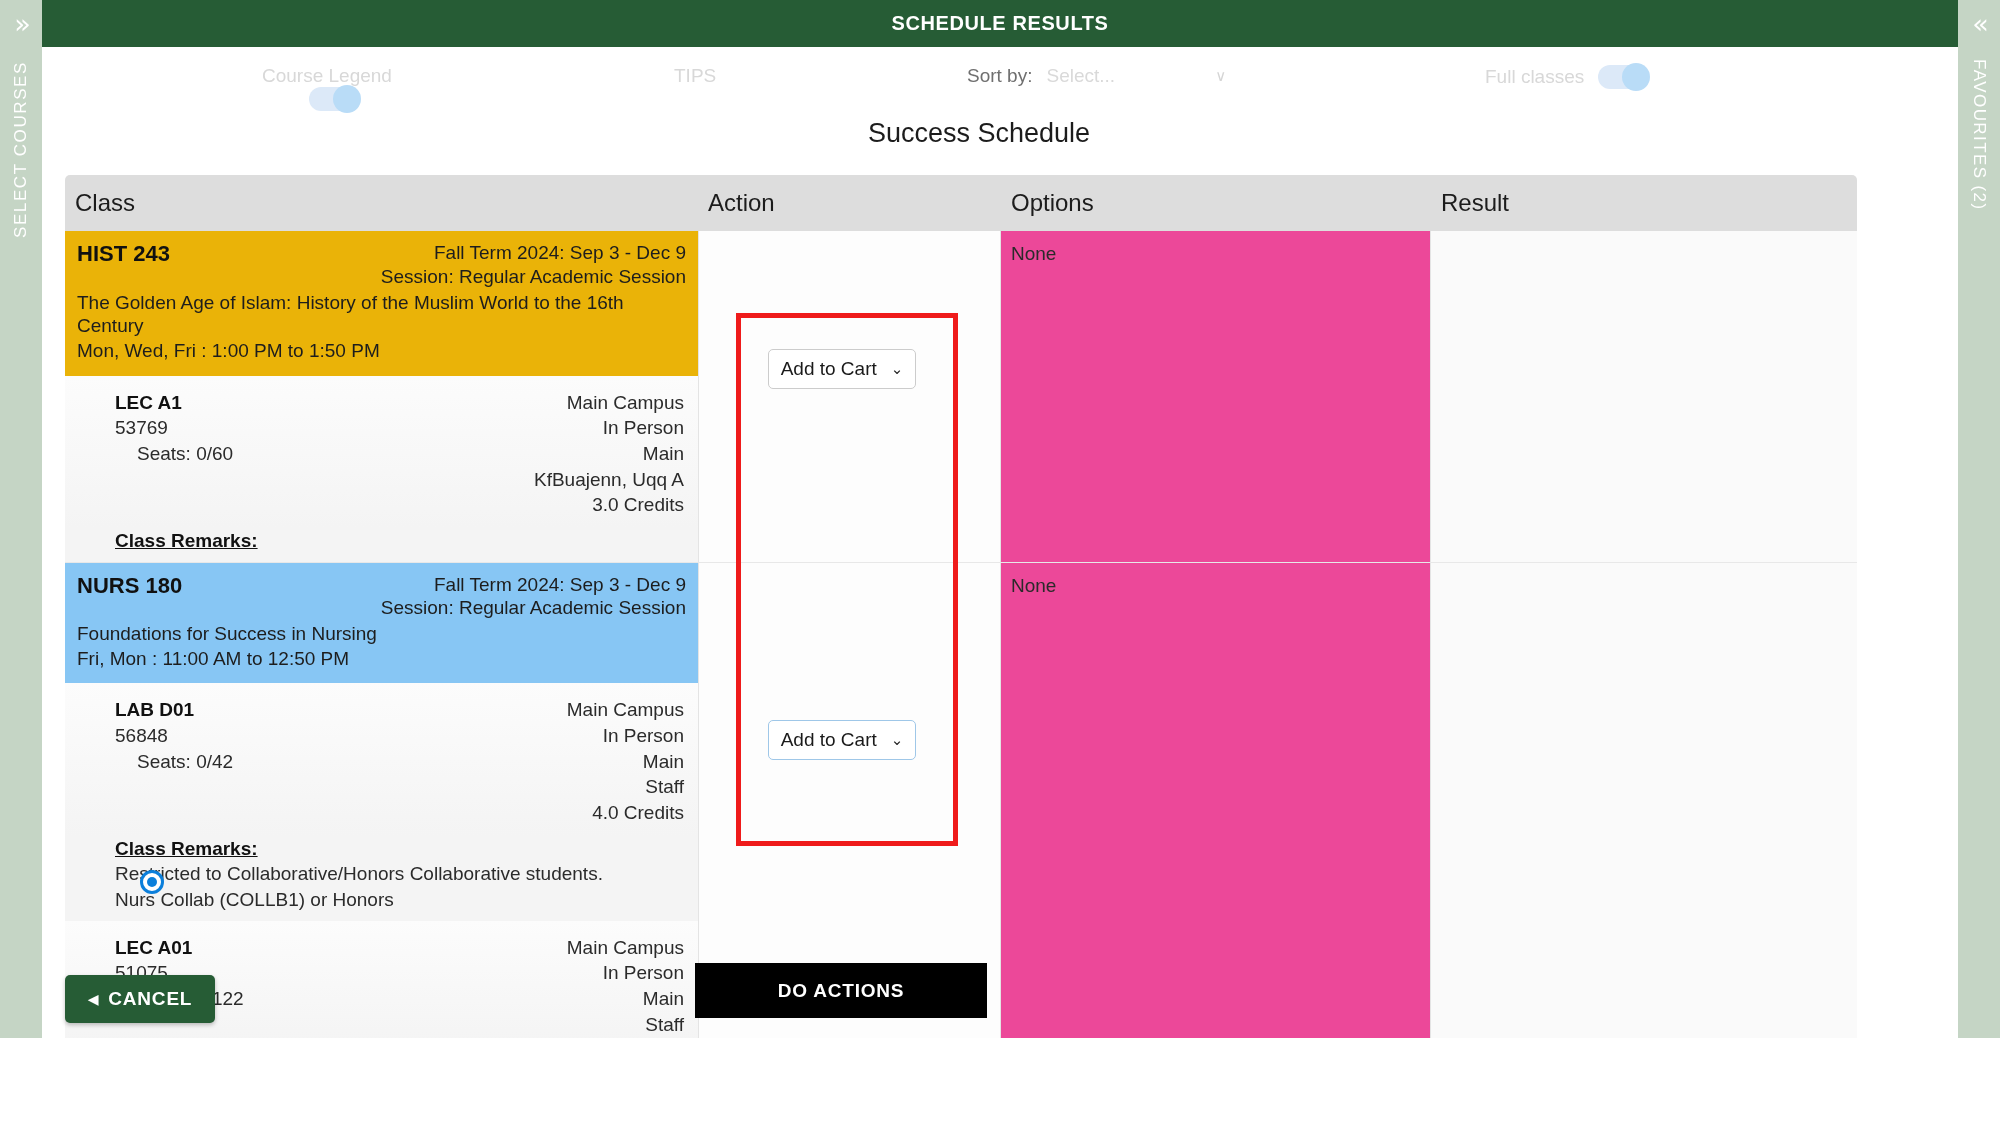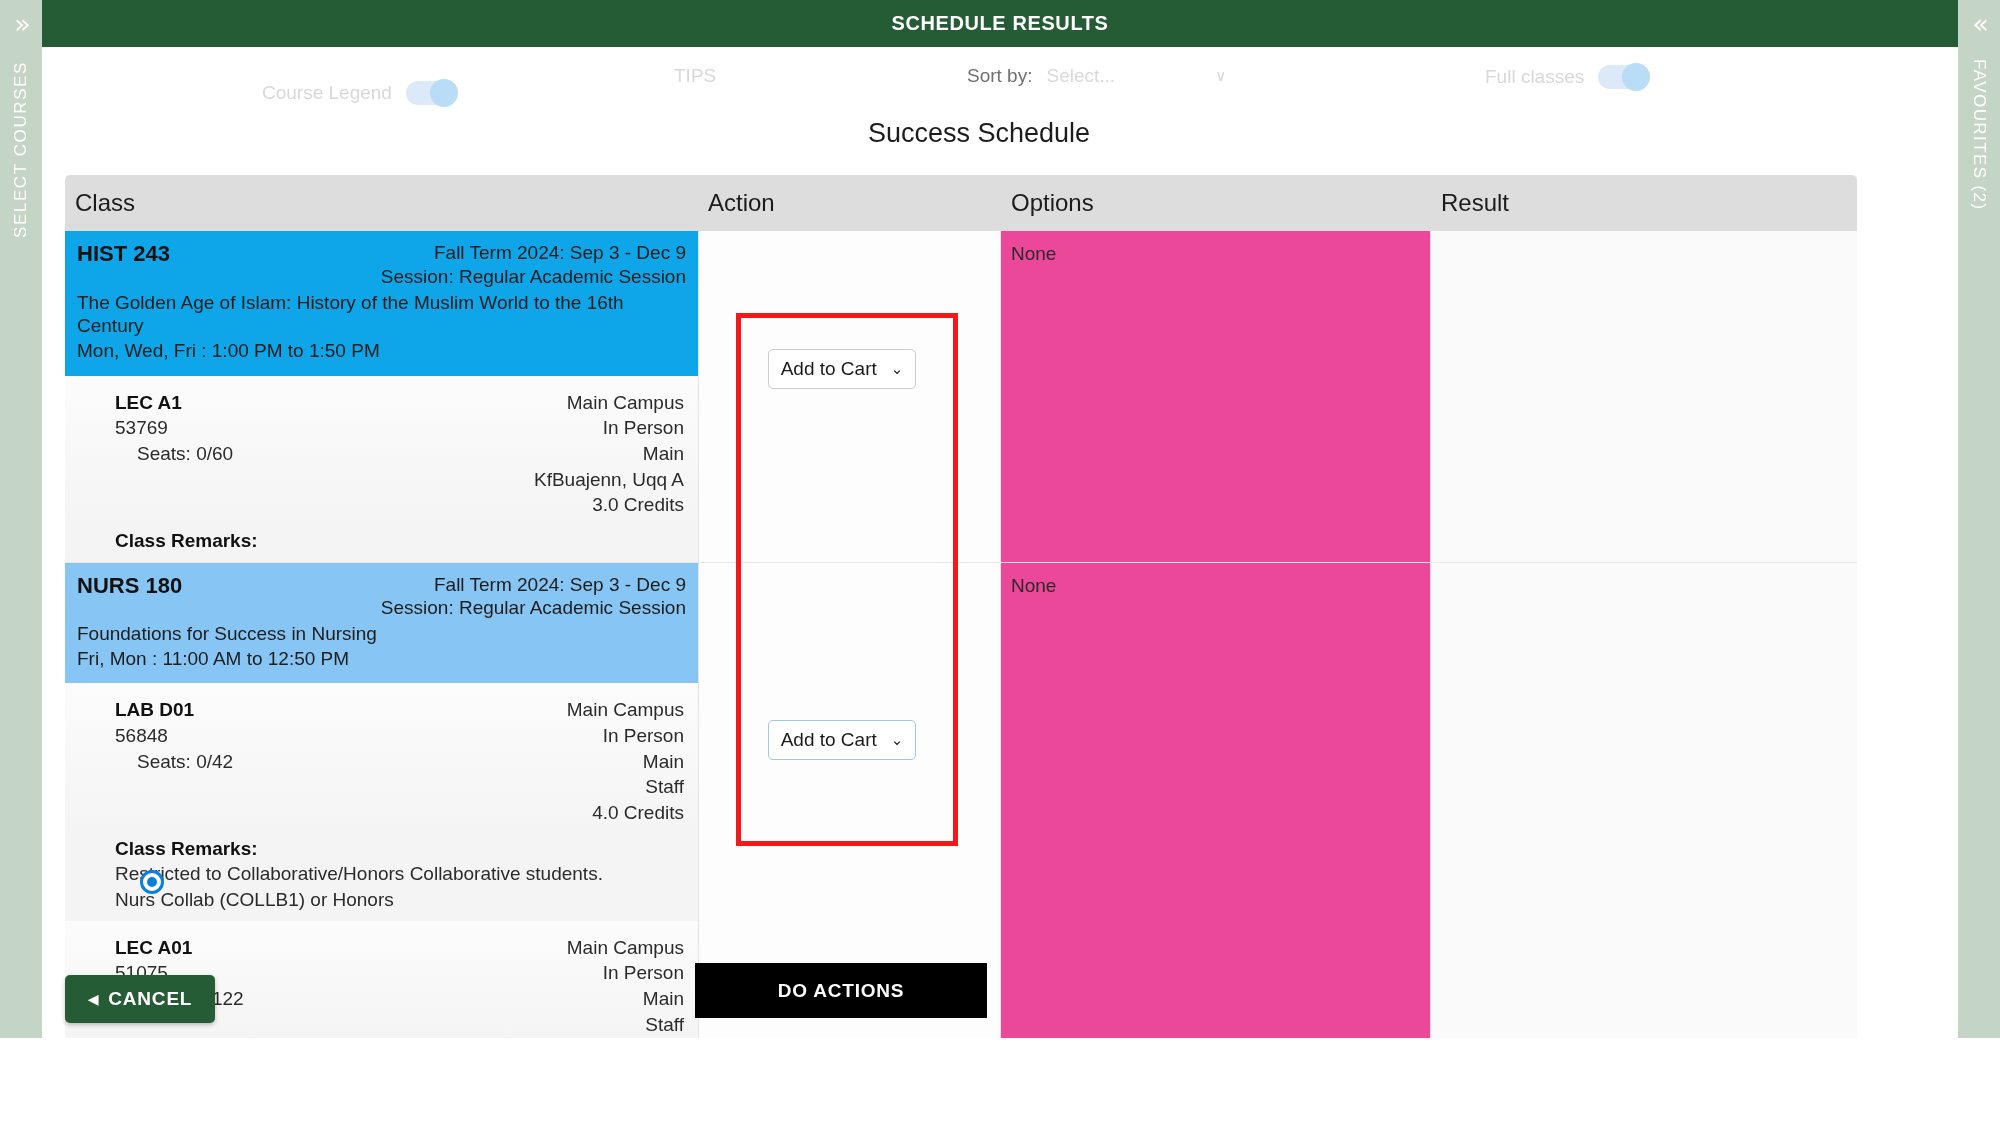"Course Legend" div.tb-item { flex-direction: none -> column; top: 34px -> 18px }
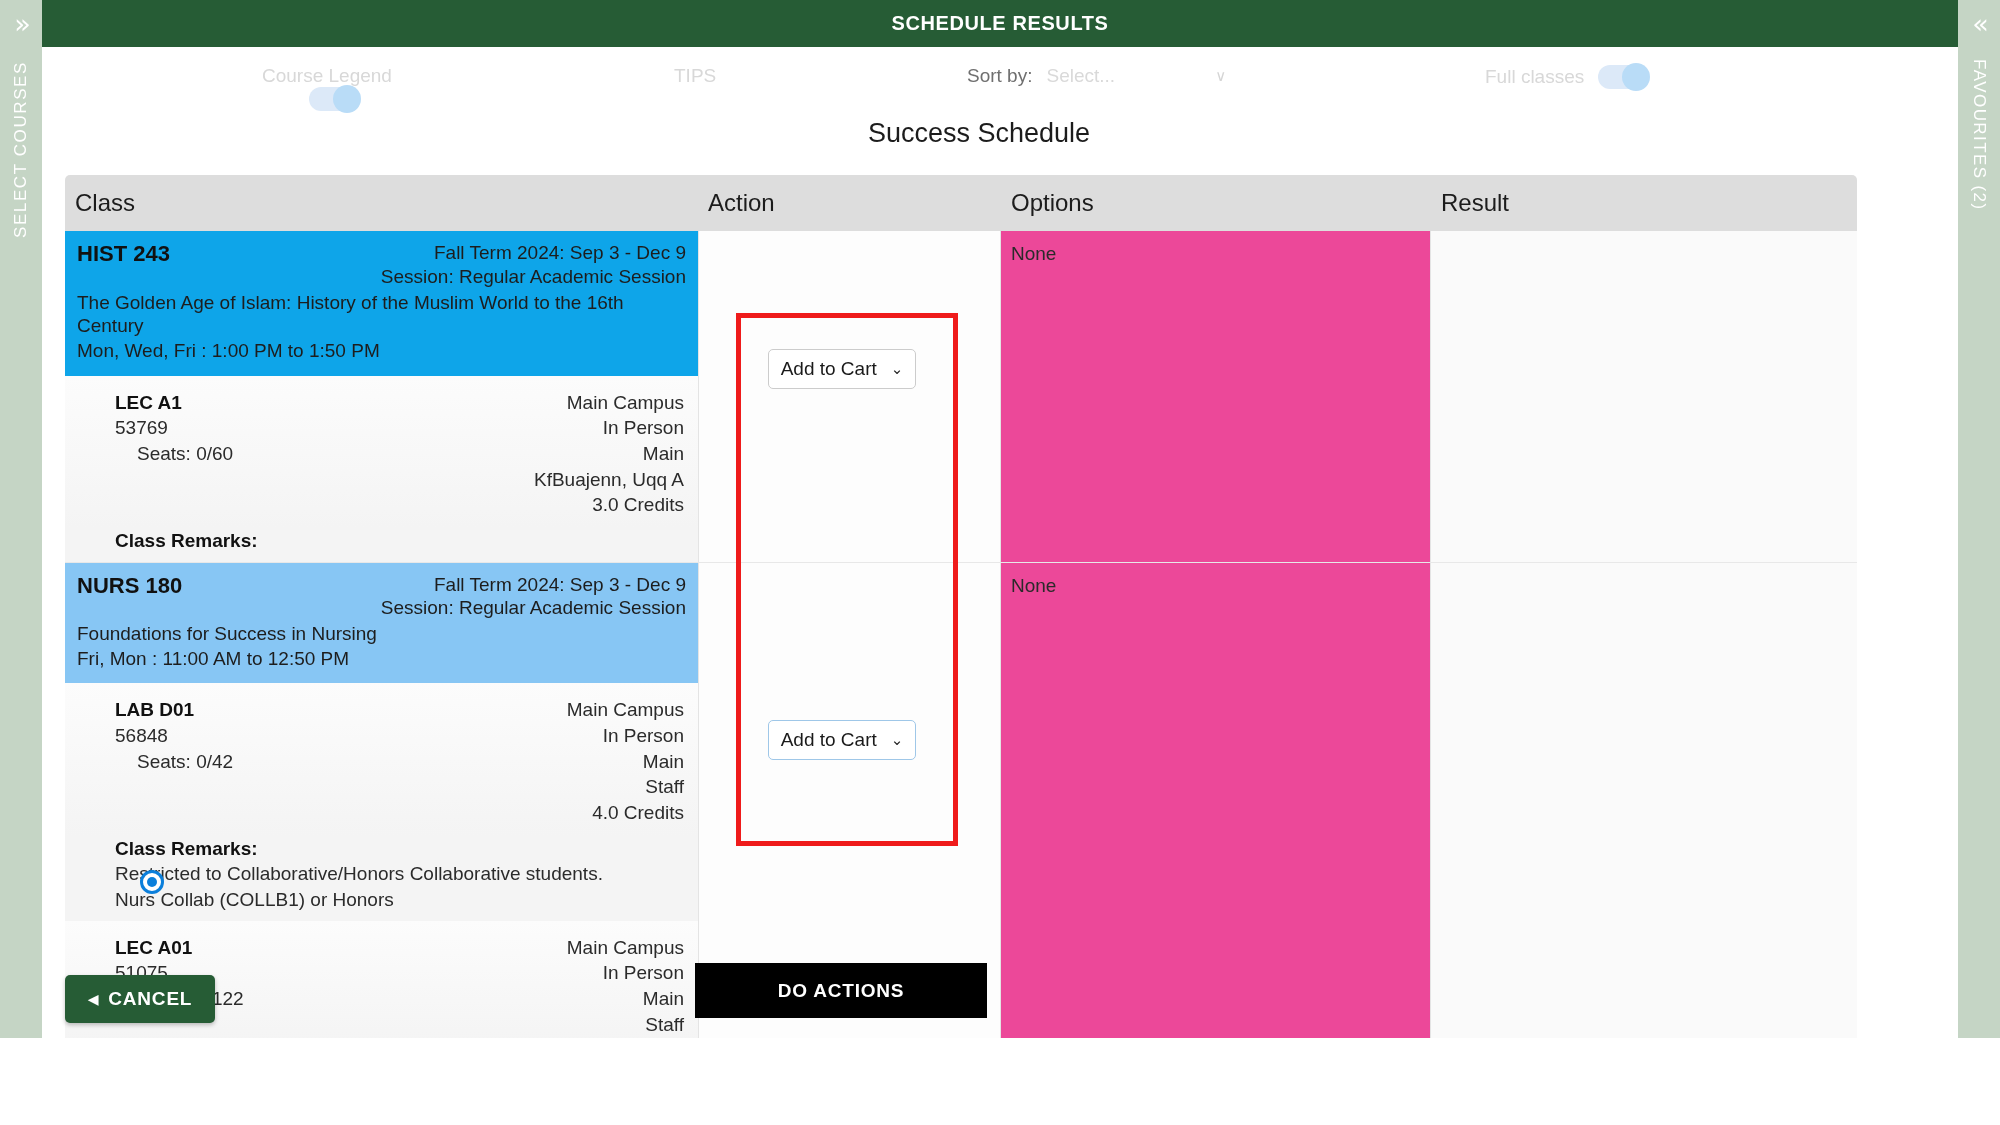"HIST 243" .band-hist { background: #0ea5e9 -> #eab308 }
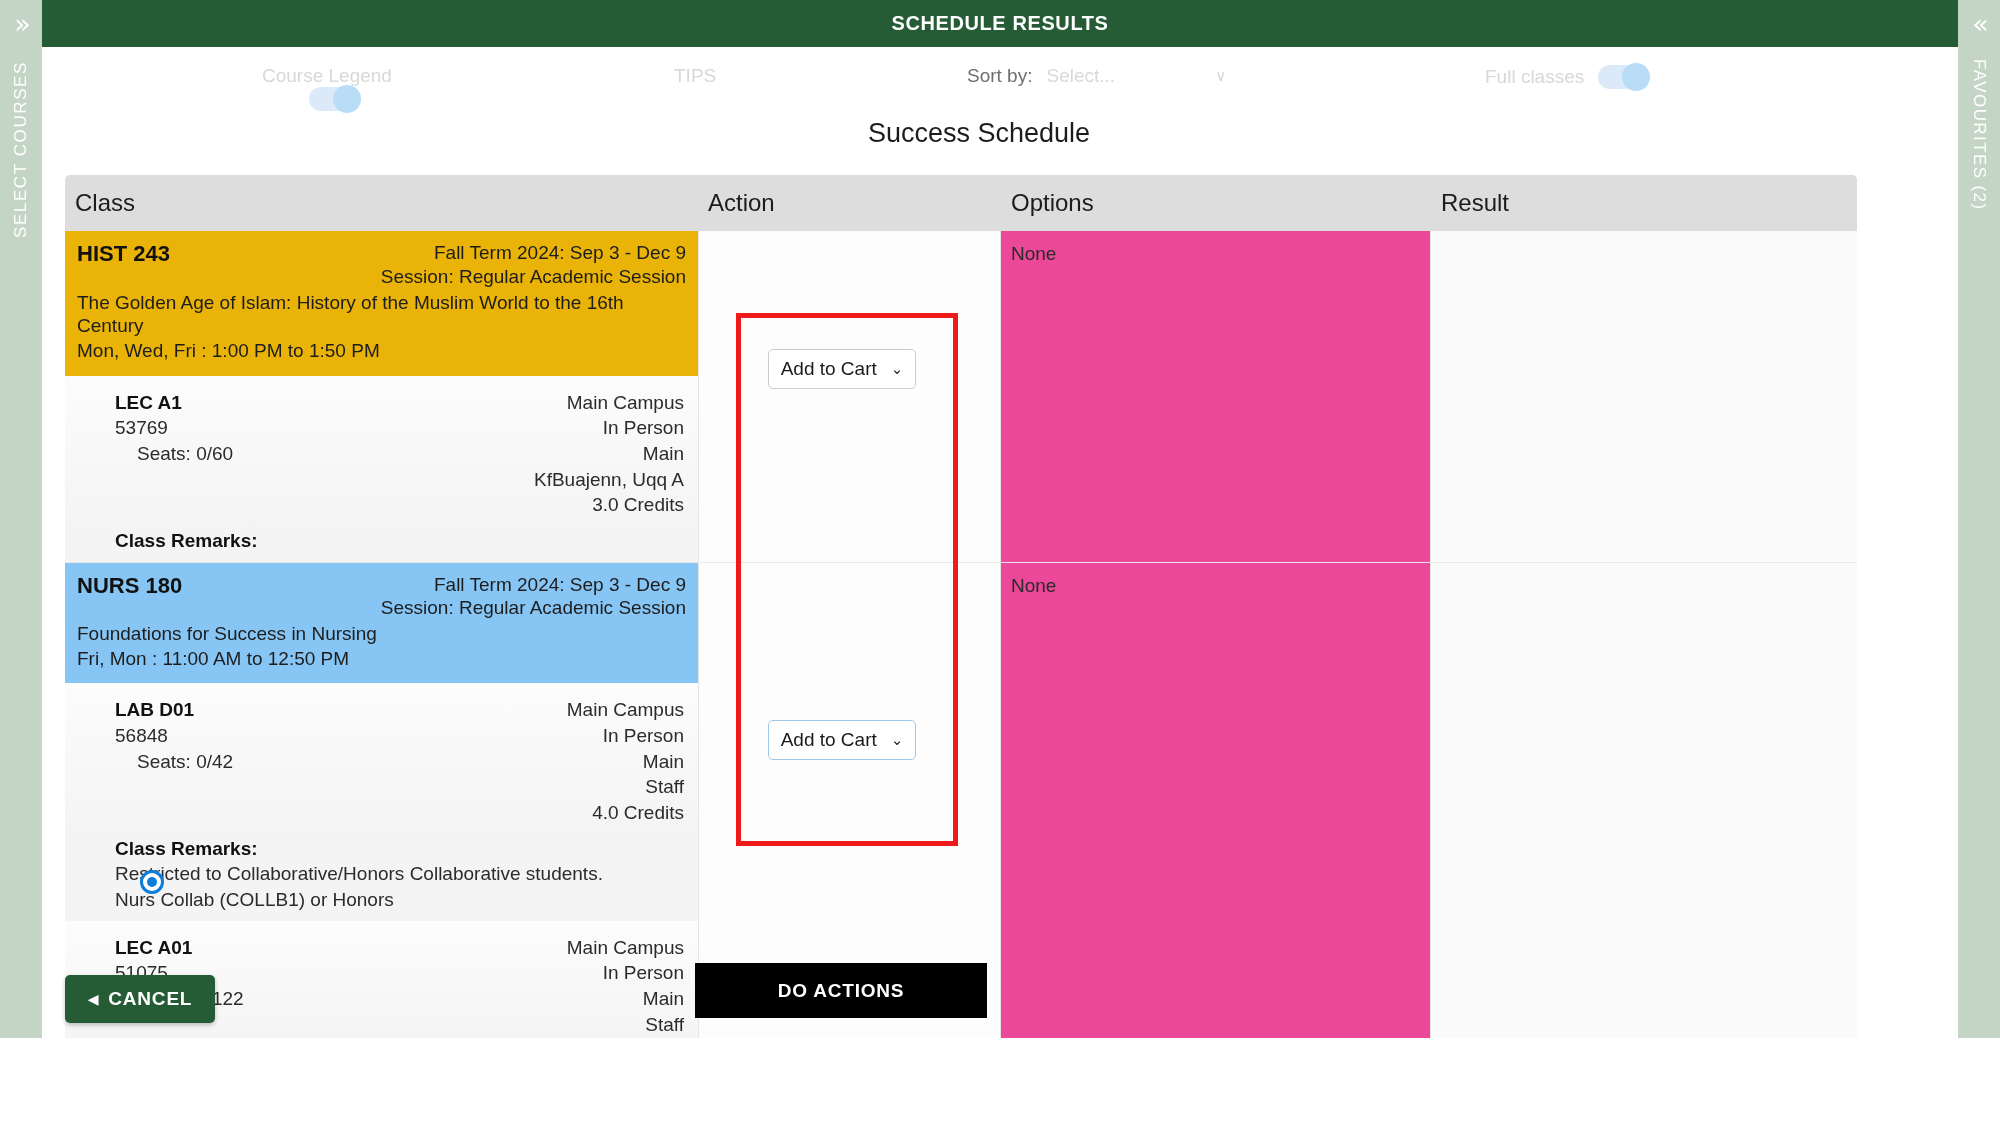"Class Remarks:" .remarks-label { text-decoration: none -> underline }
